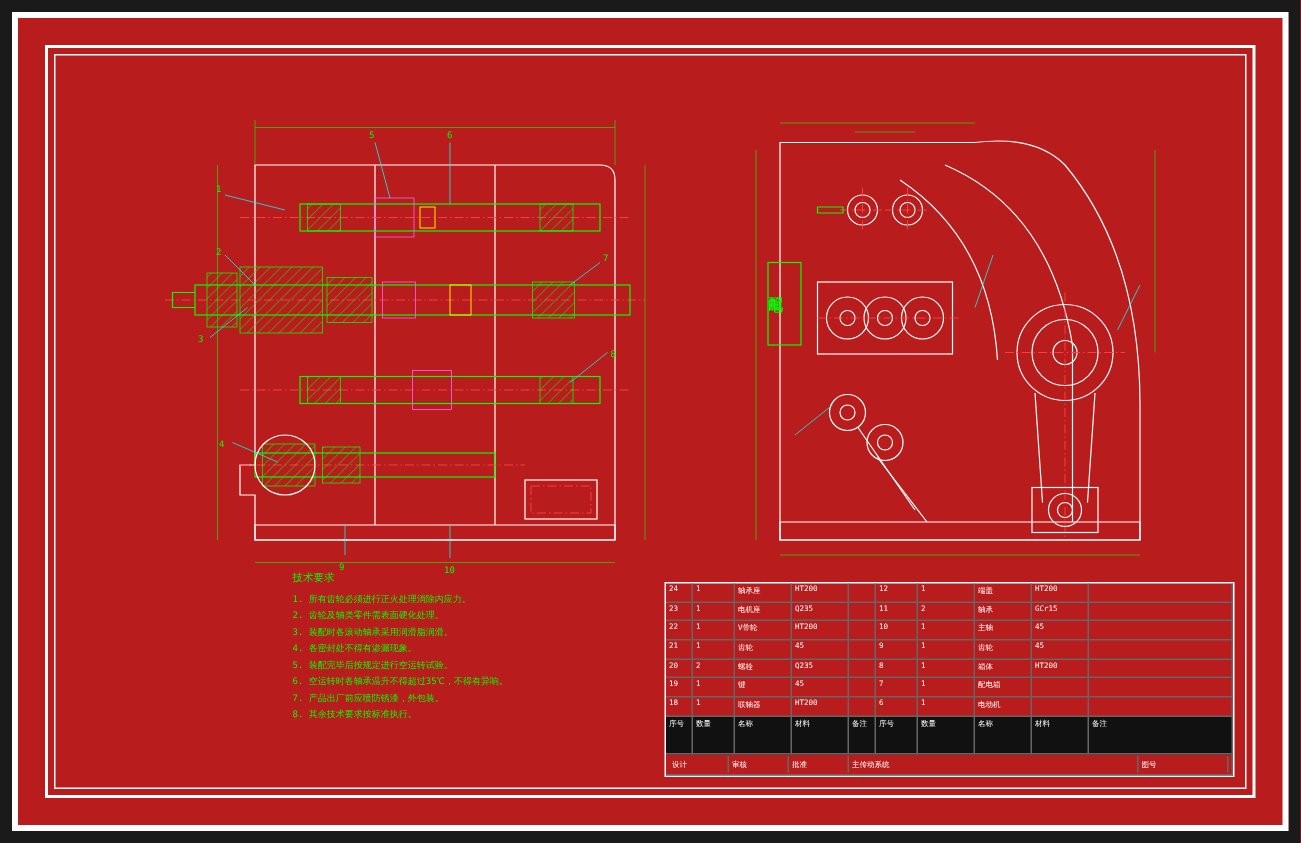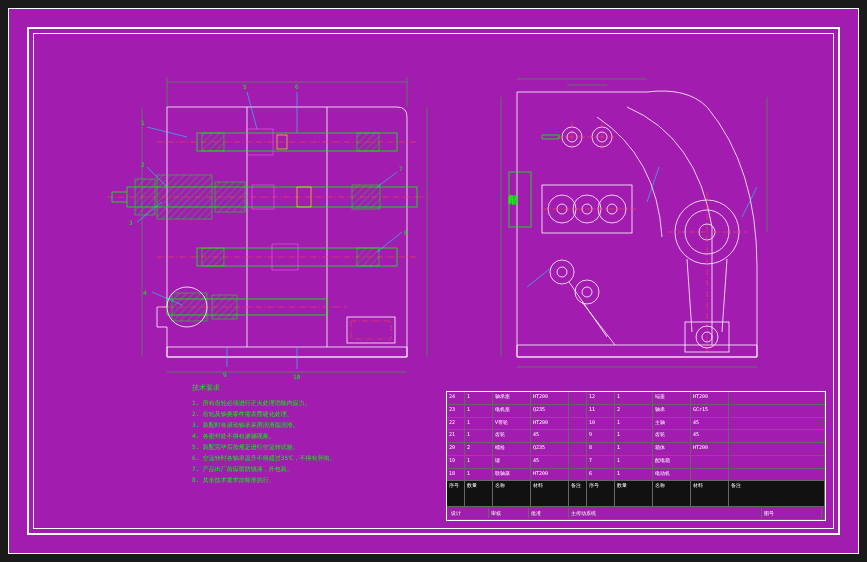"技术要求" .viewport { background: #a21caf -> #b91c1c; border: 1px solid #ffffff -> 4px solid #ffffff }
